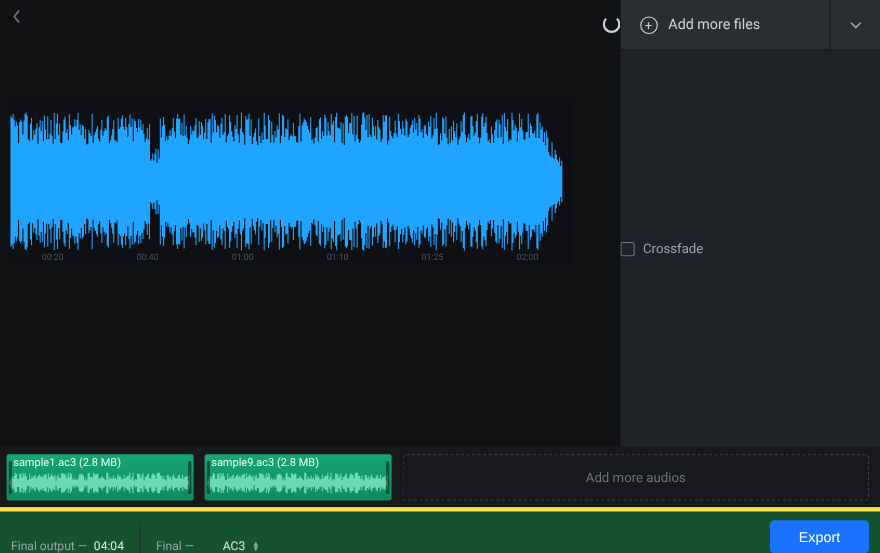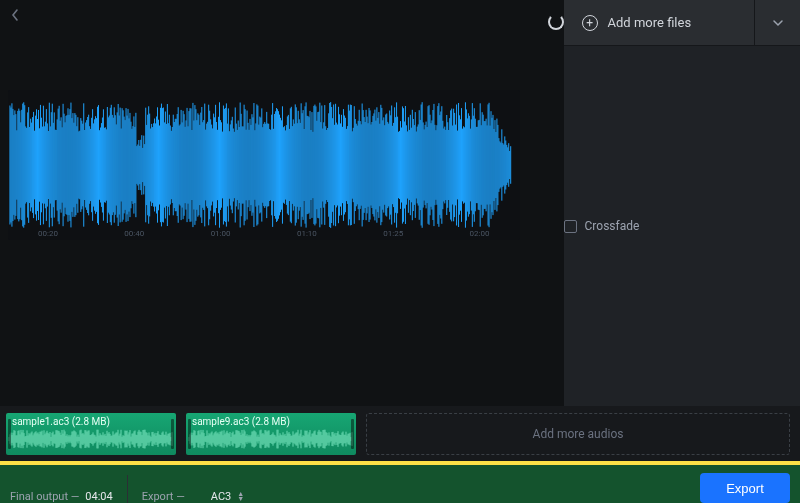"Export —" span { text: Export -> Final }
